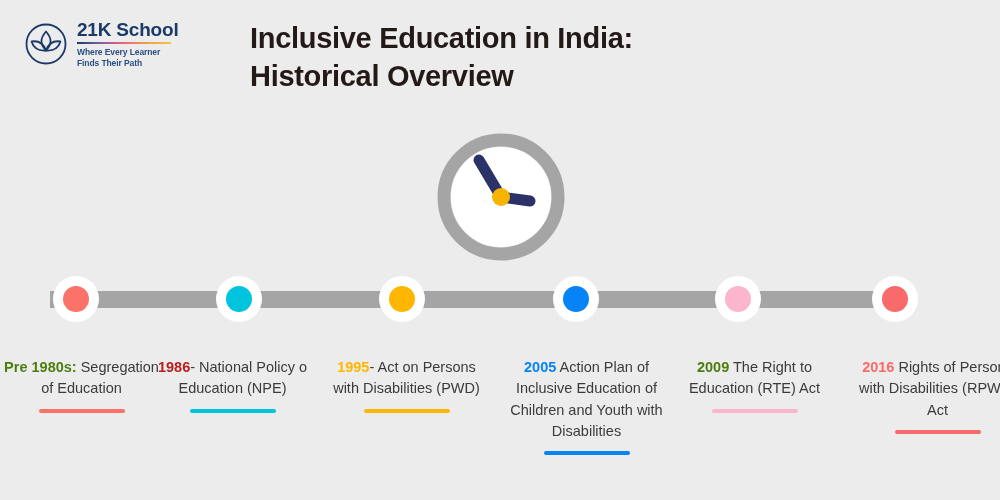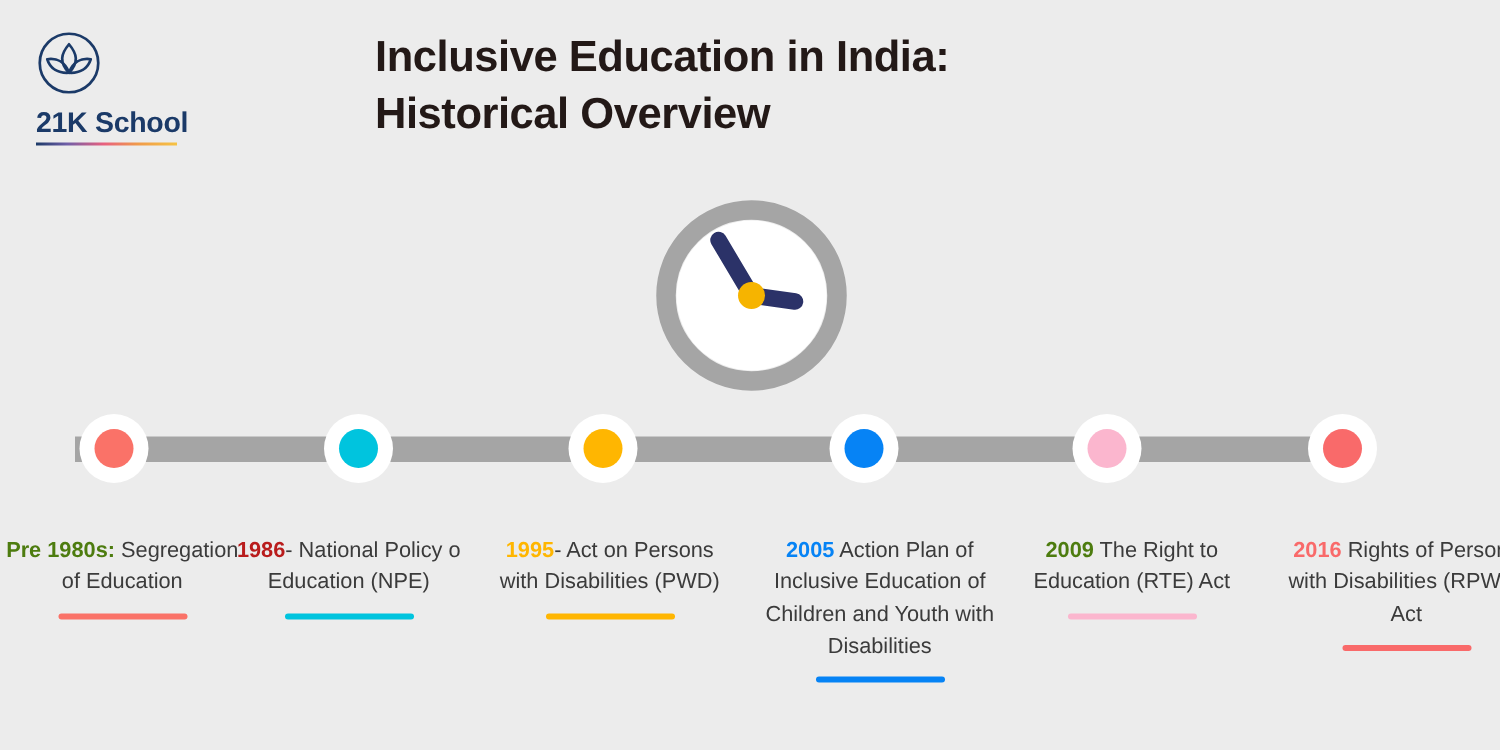"21K School" .logo { align-items: none -> center; flex-direction: column -> none }
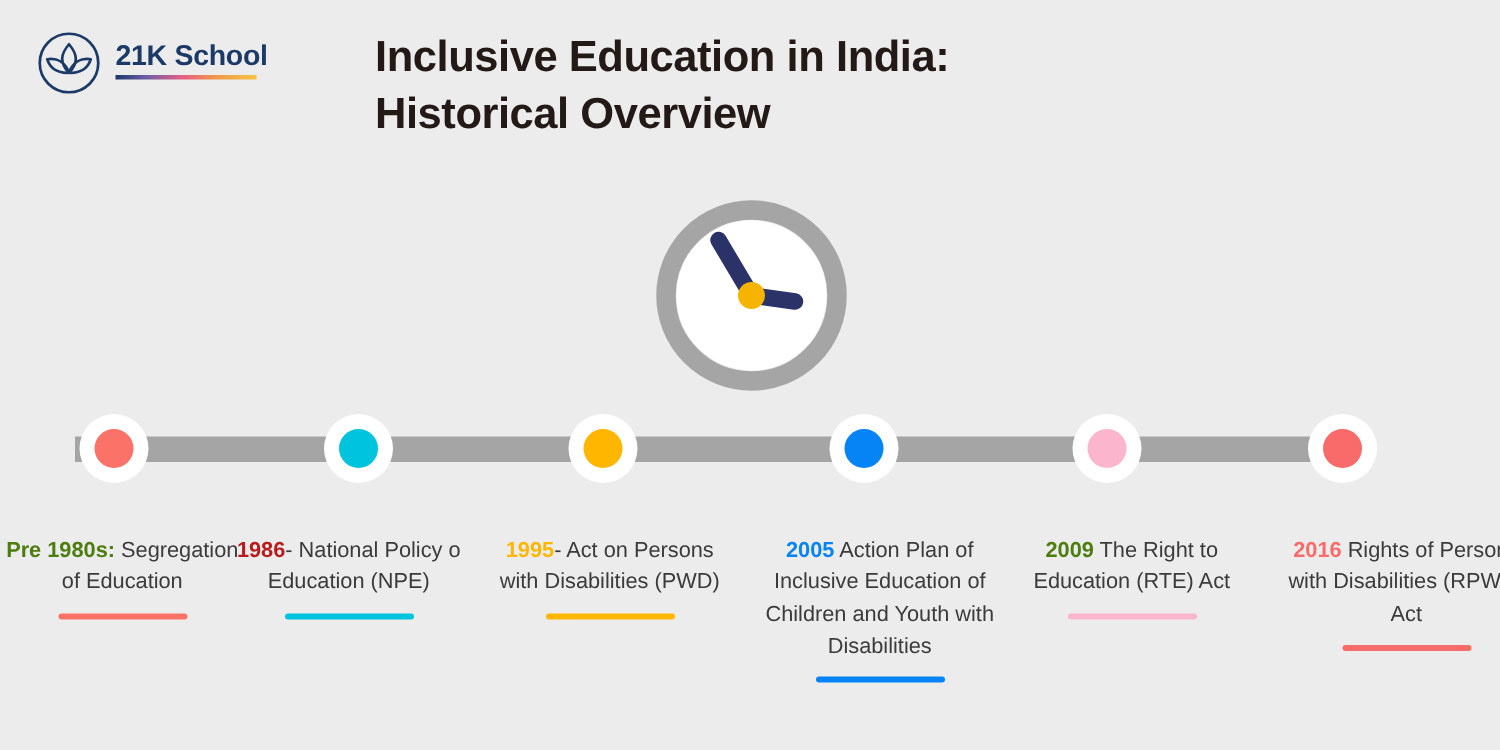"Where Every Learner" span.logo-tag { html: none -> <span> <span>Where Every Learner</span><br> <span>Finds Their Path</span> </span> }
